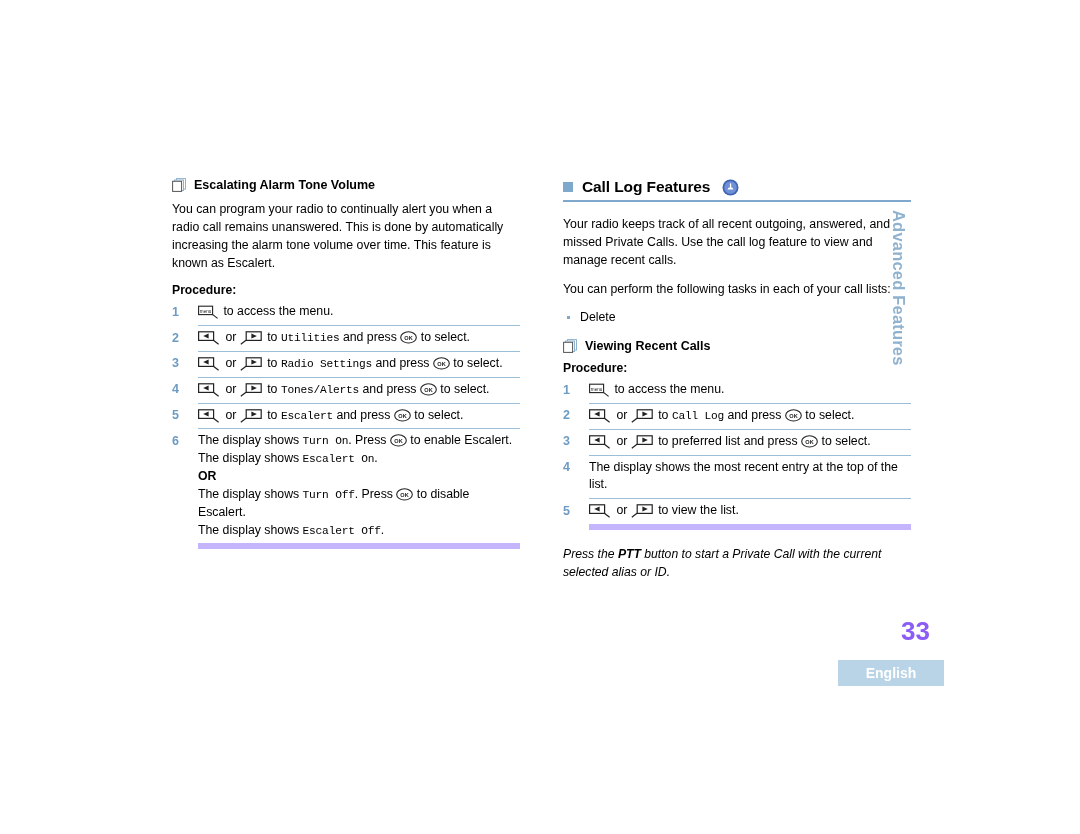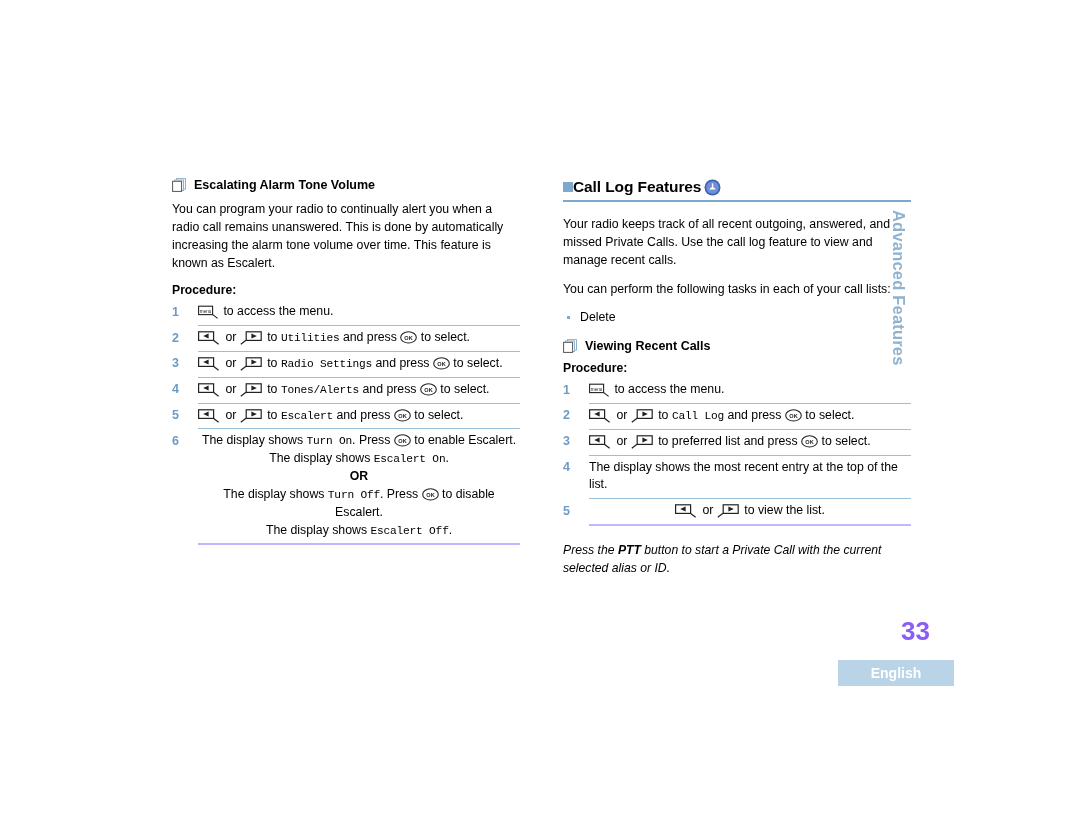"Call Log Features" .h2 { gap: none -> 9px }
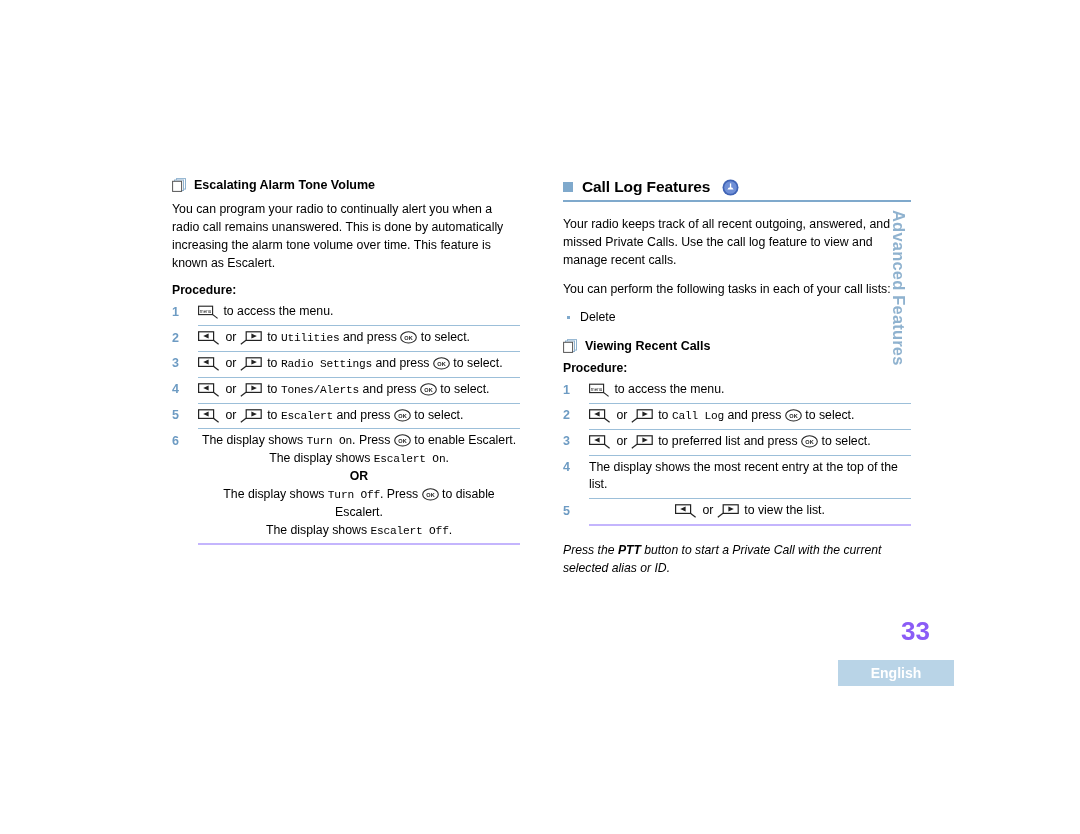"The display shows Turn On." .proc tr:last-child td.txt { border-bottom: 2px solid #c4b5fd -> 6px solid #c4b5fd; text-align: center -> none }
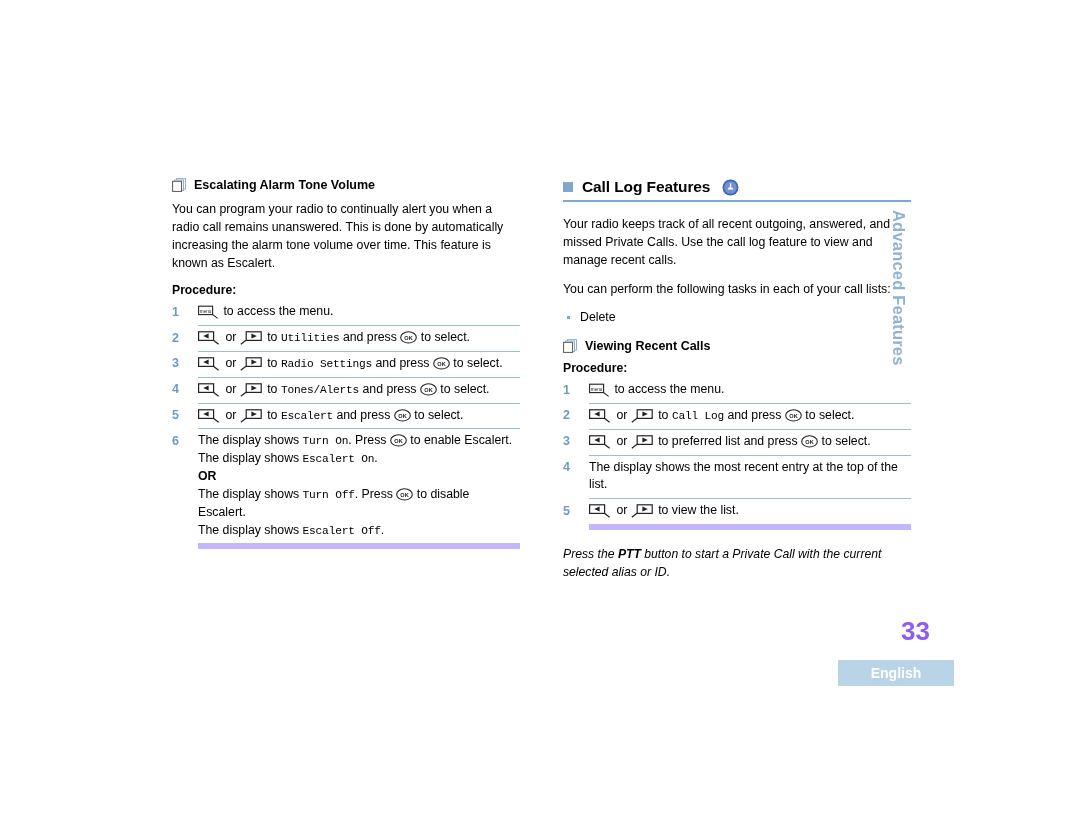"English" .lang-bar { width: 116px -> 106px }
